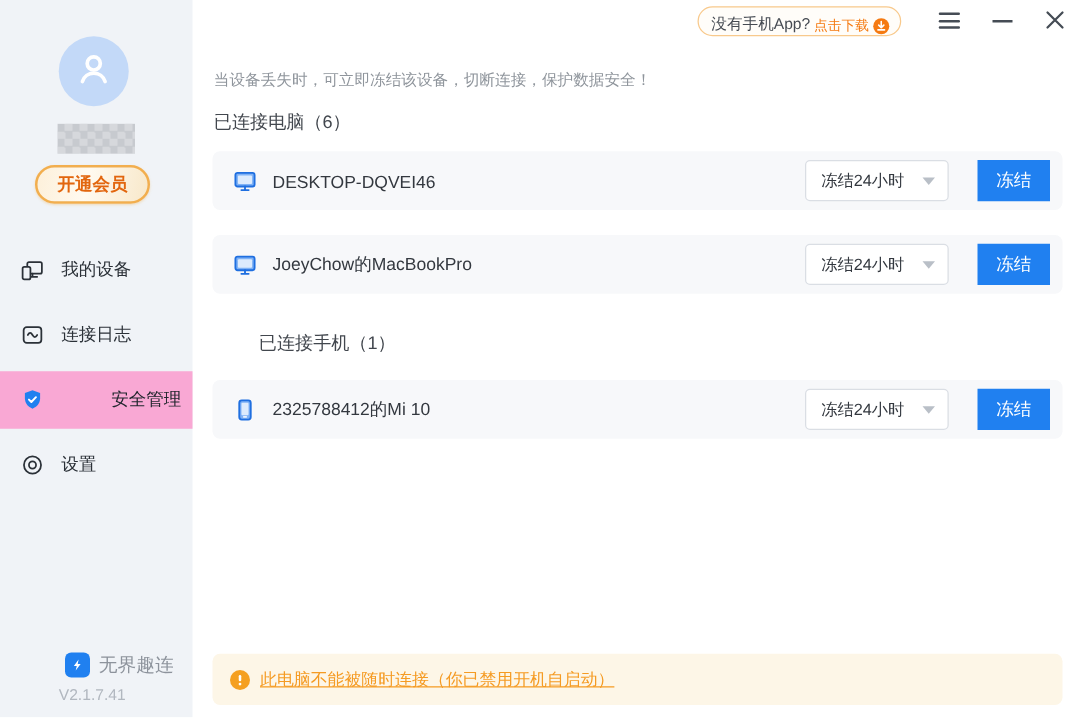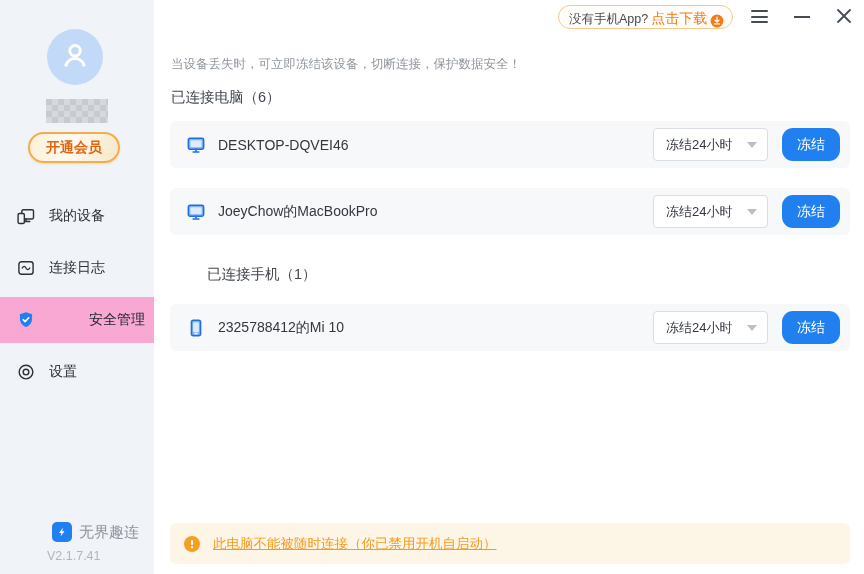"点击下载" .dl-action { font-size: 14px -> 11px }
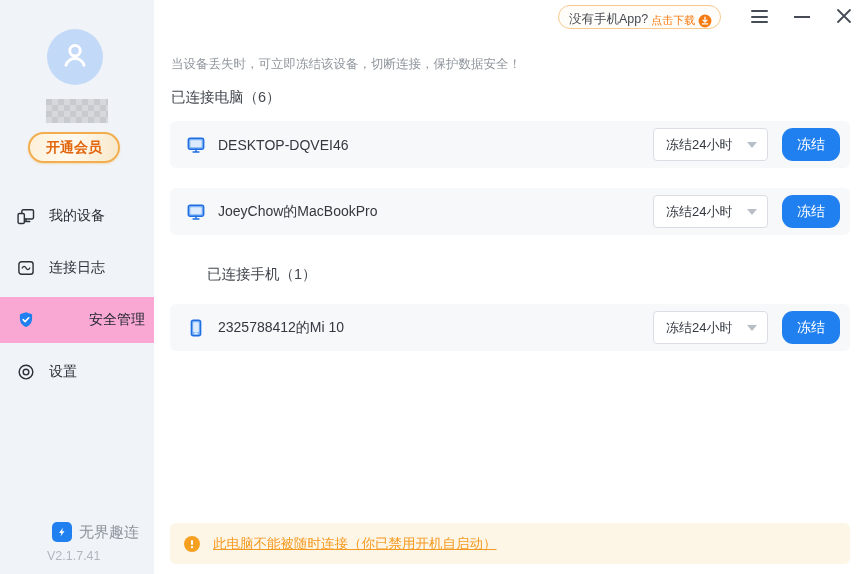"冻结" .freeze-btn { border-radius: 11px -> 0; margin-left: 14px -> 23px }
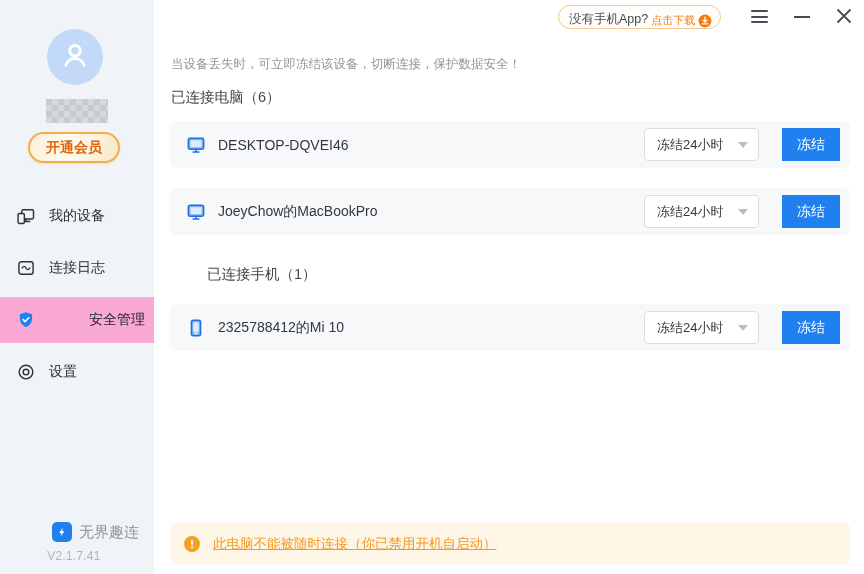"此电脑不能被随时连接（你已禁用开机自启动）" .warning-link { margin-left: 13px -> 8px }
